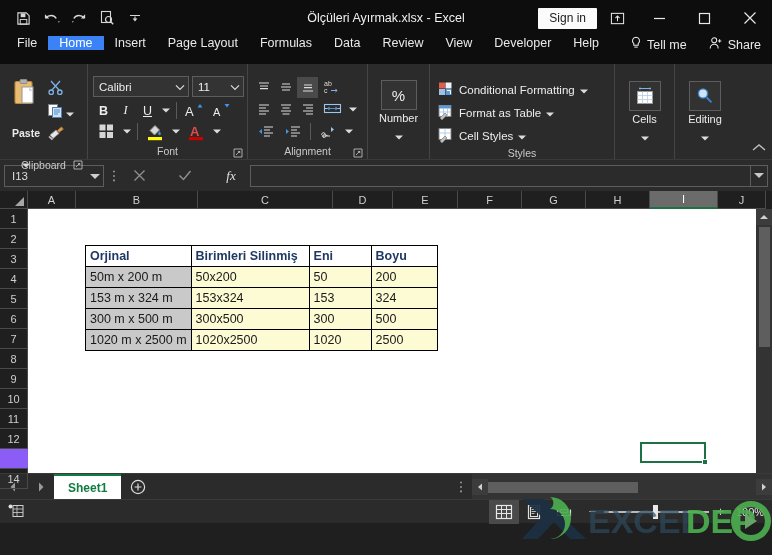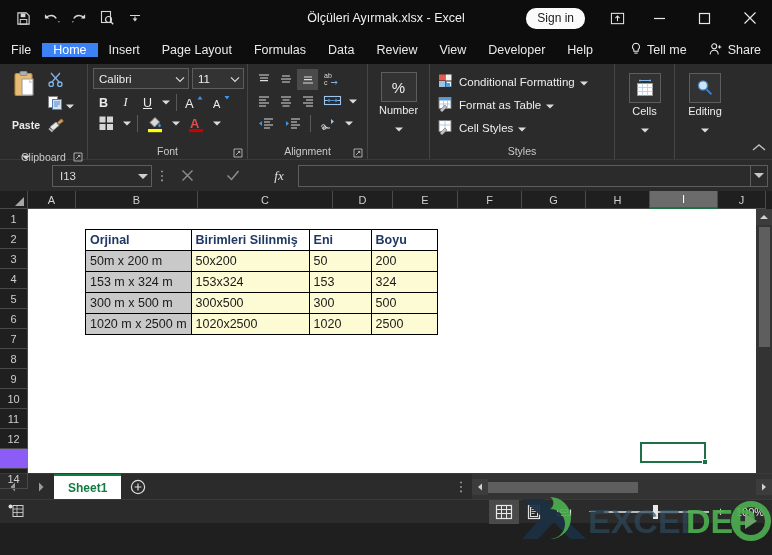"Sign in" .signin { border-radius: 10px -> 1px; margin-right: 12px -> 0 }
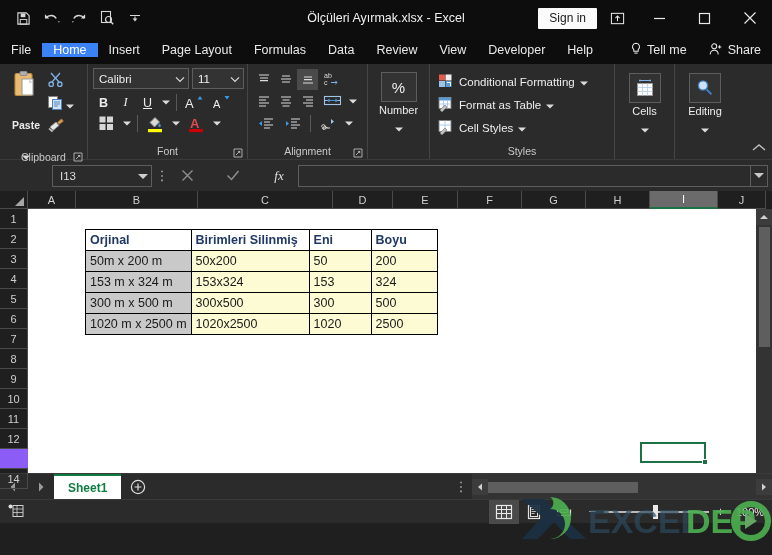"File" .tabstrip { align-items: center -> flex-start; padding-left: none -> 6px }
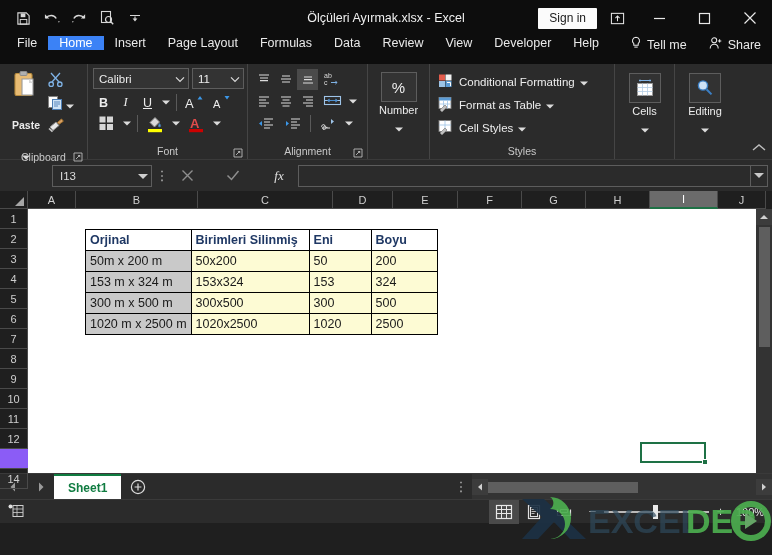"Calibri" .group-body { margin-top: none -> 8px }
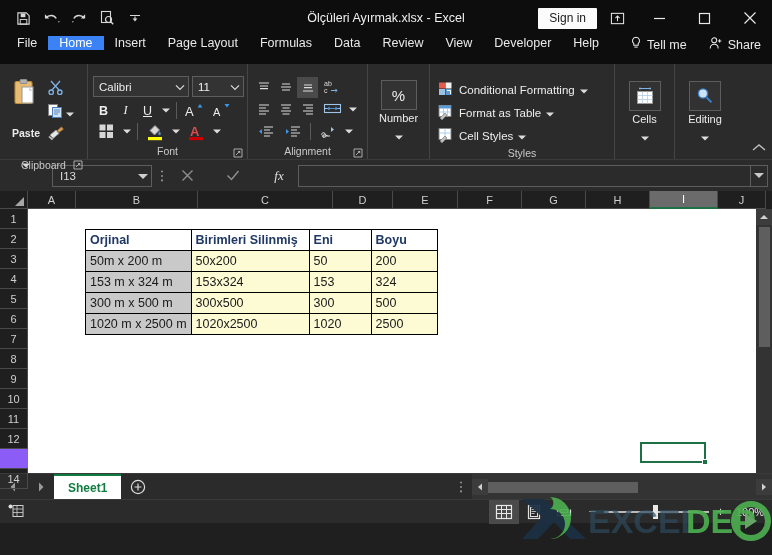"I13" .namebox { margin-left: 48px -> none }
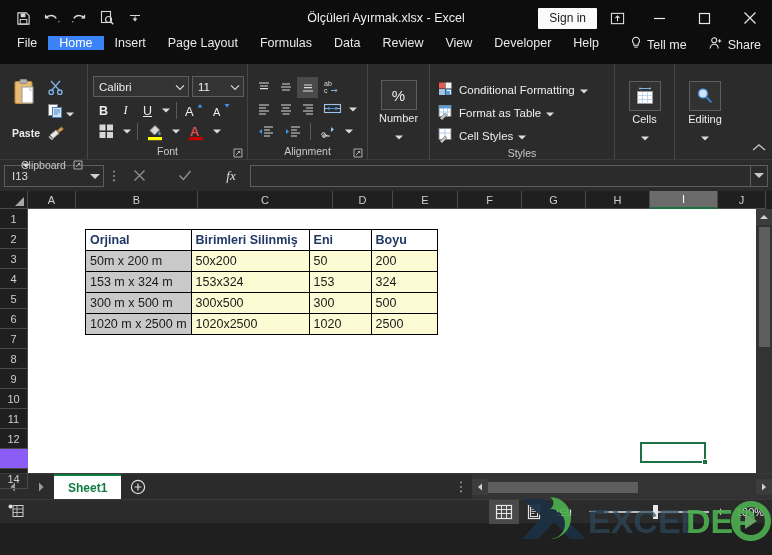"Orjinal" .xtable { top: 20px -> 36px }
